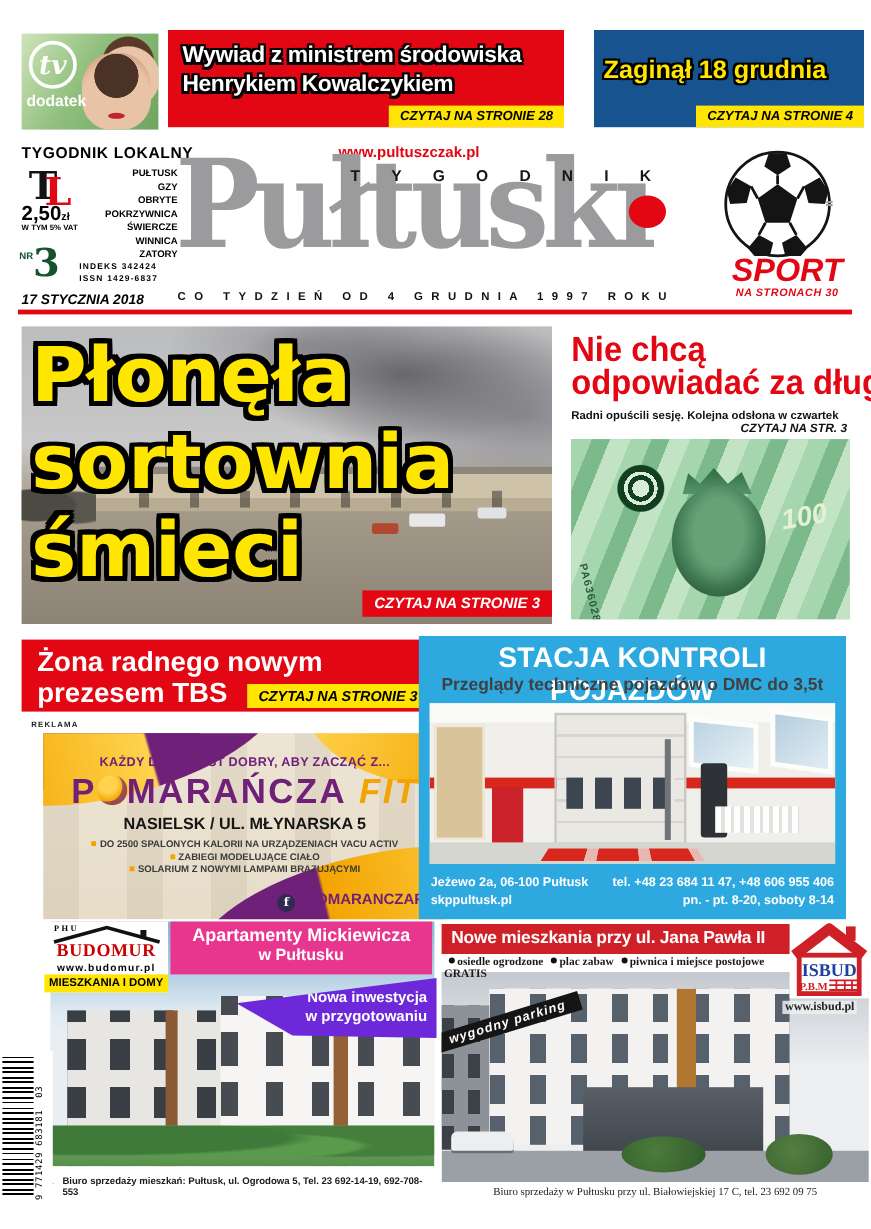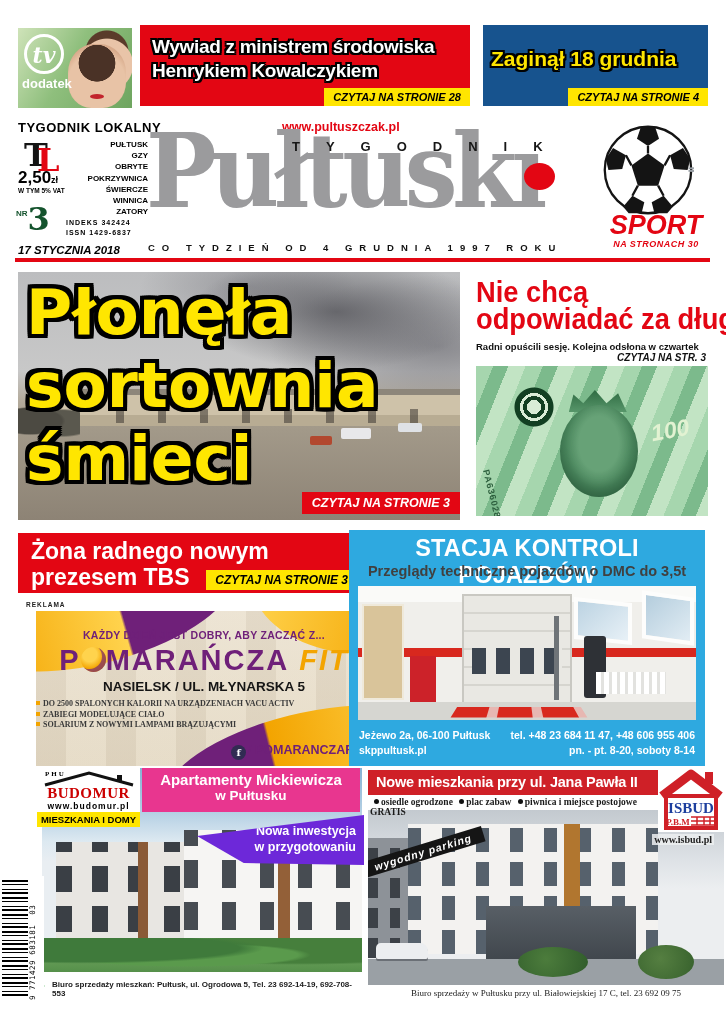"Zaginął 18 grudnia" .banner-blue { left: 483px -> 495px }
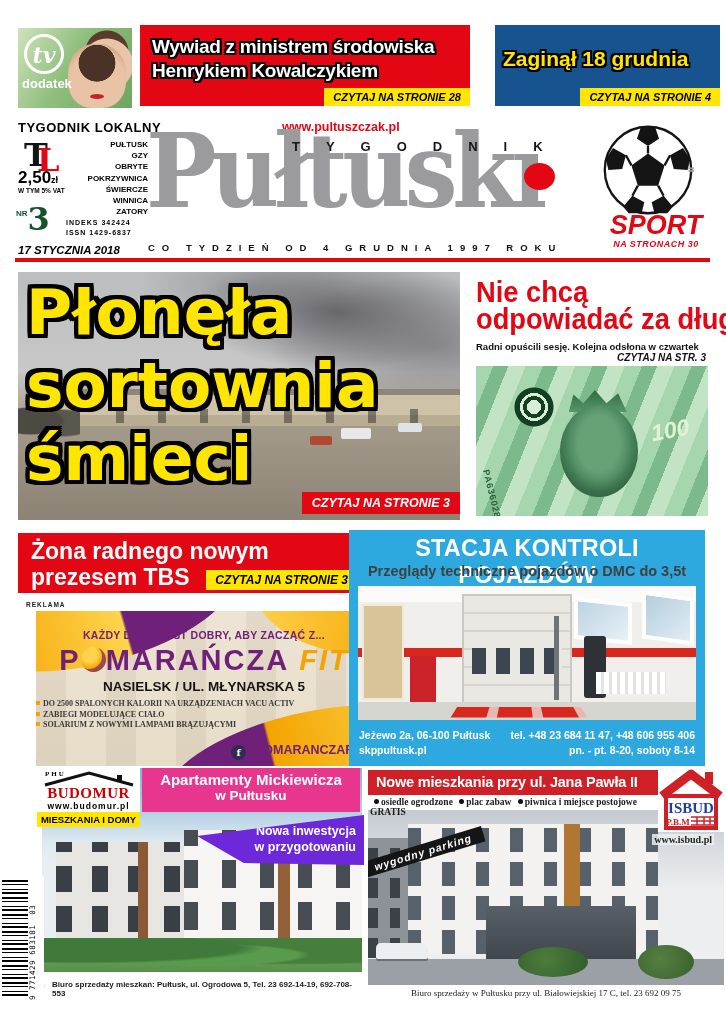"DO 2500 SPALONYCH KALORII NA" .pom-bullets .row { font-family: Liberation Serif, serif -> none; text-align: left -> center }
